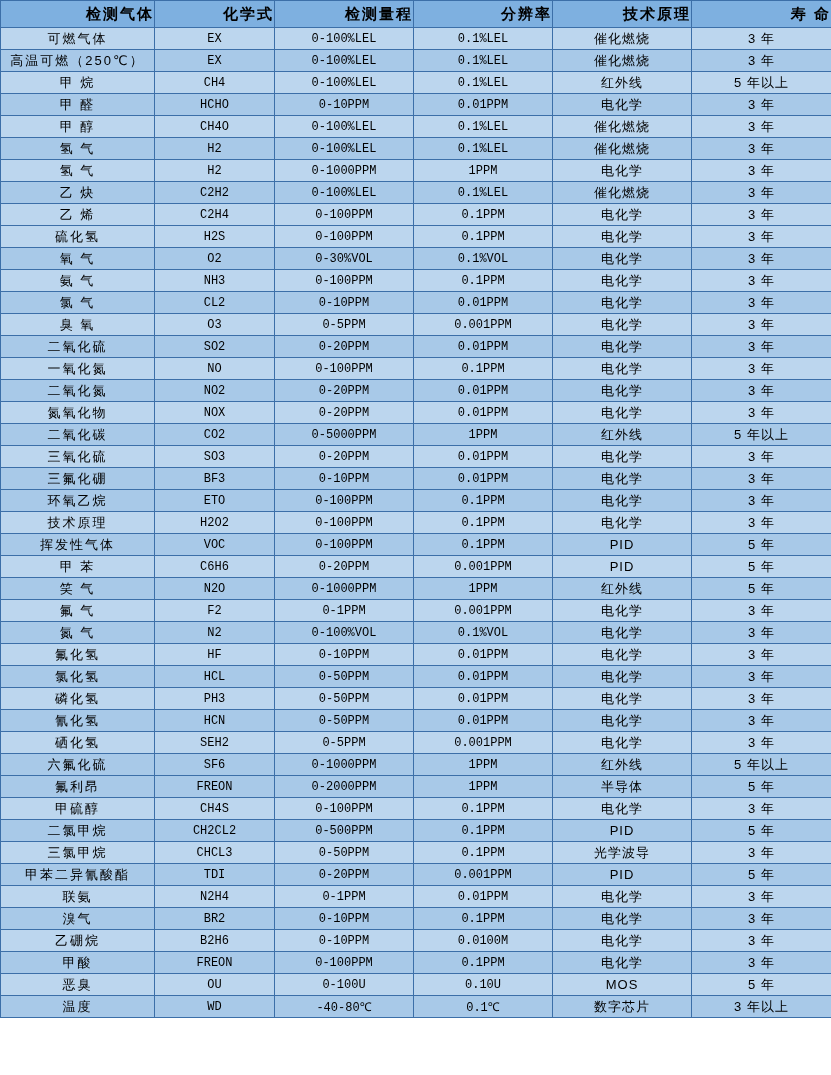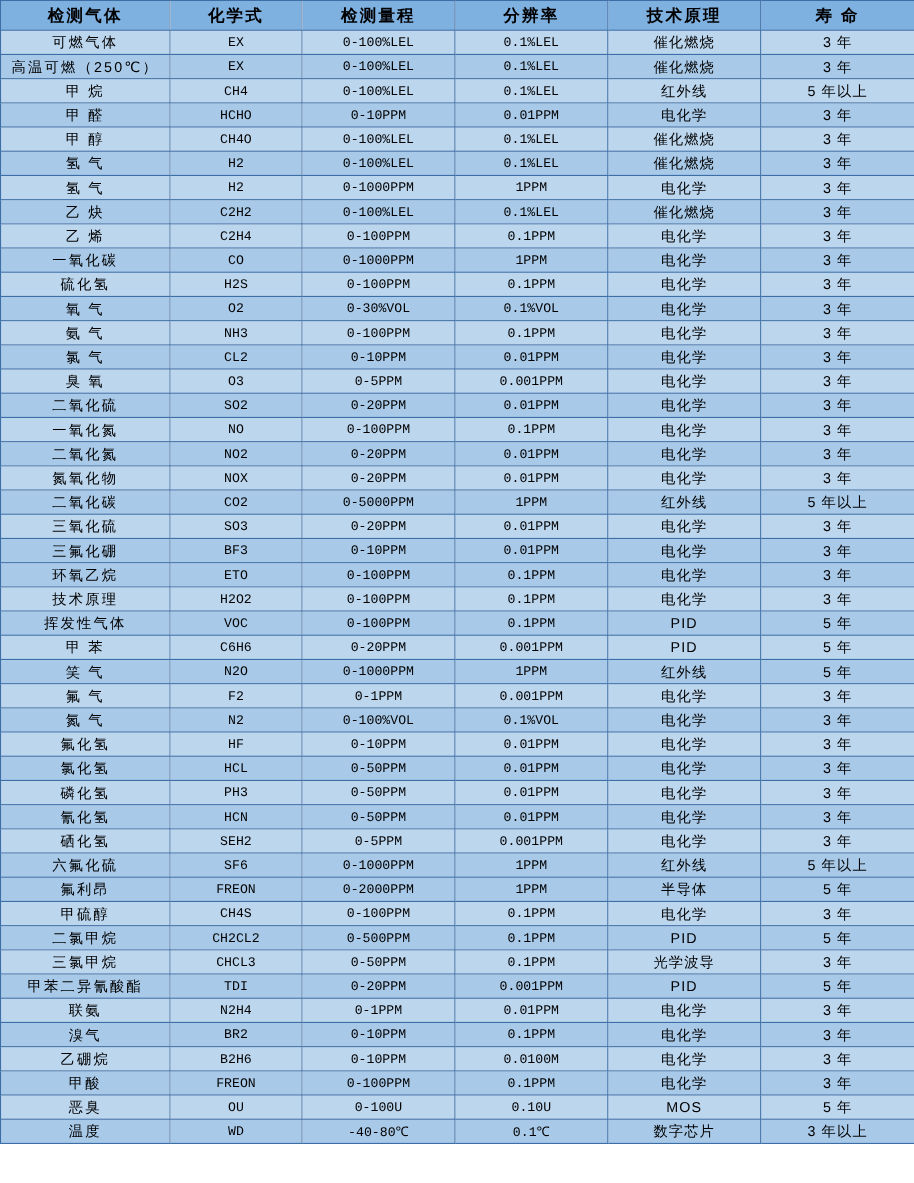"检测气体" #gas-table thead th { text-align: none -> right }
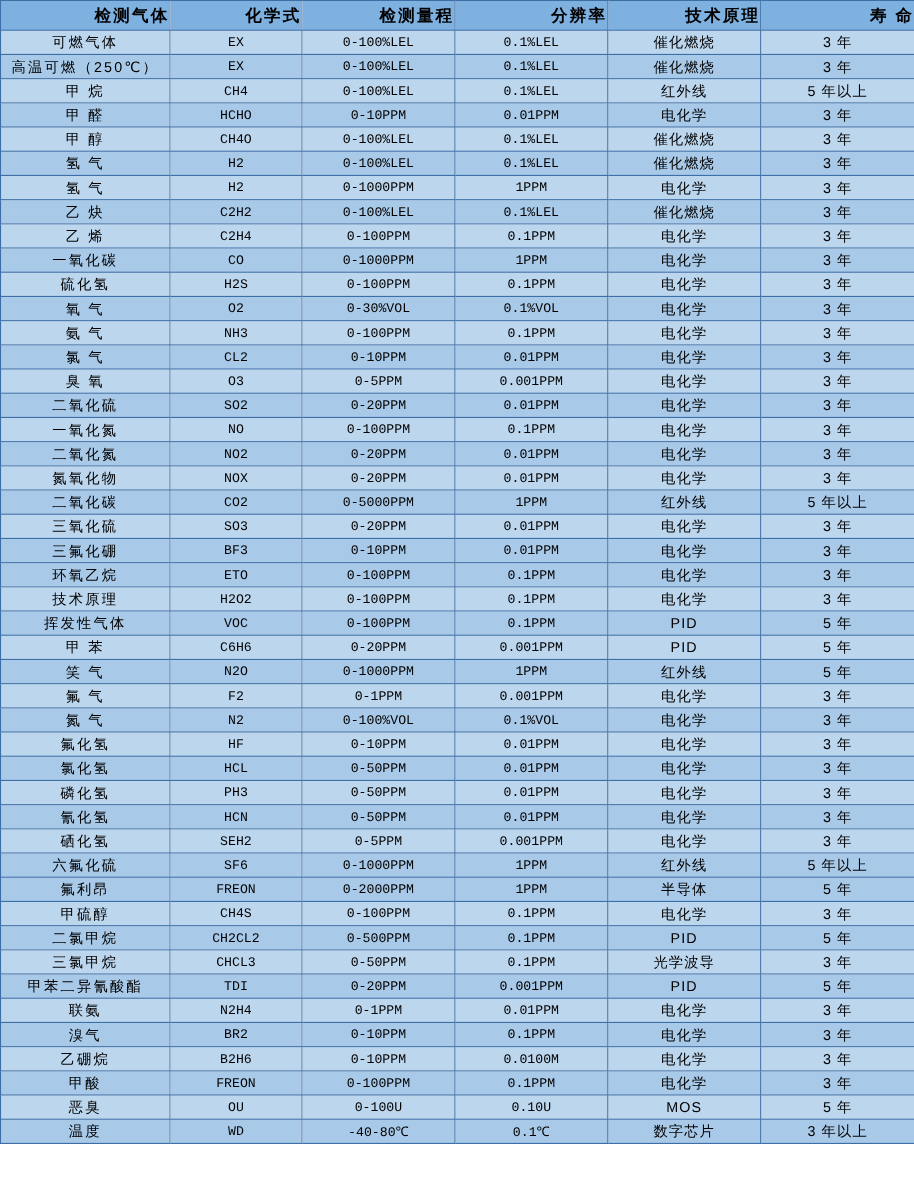"一氧化碳" tr.even { html: <tr> <td>一氧化碳</td> <td>CO</td> <td>0-1000PPM</td> <td>1PPM</td> <td>电化学</td> <td>3 年</td> </tr> -> none }
